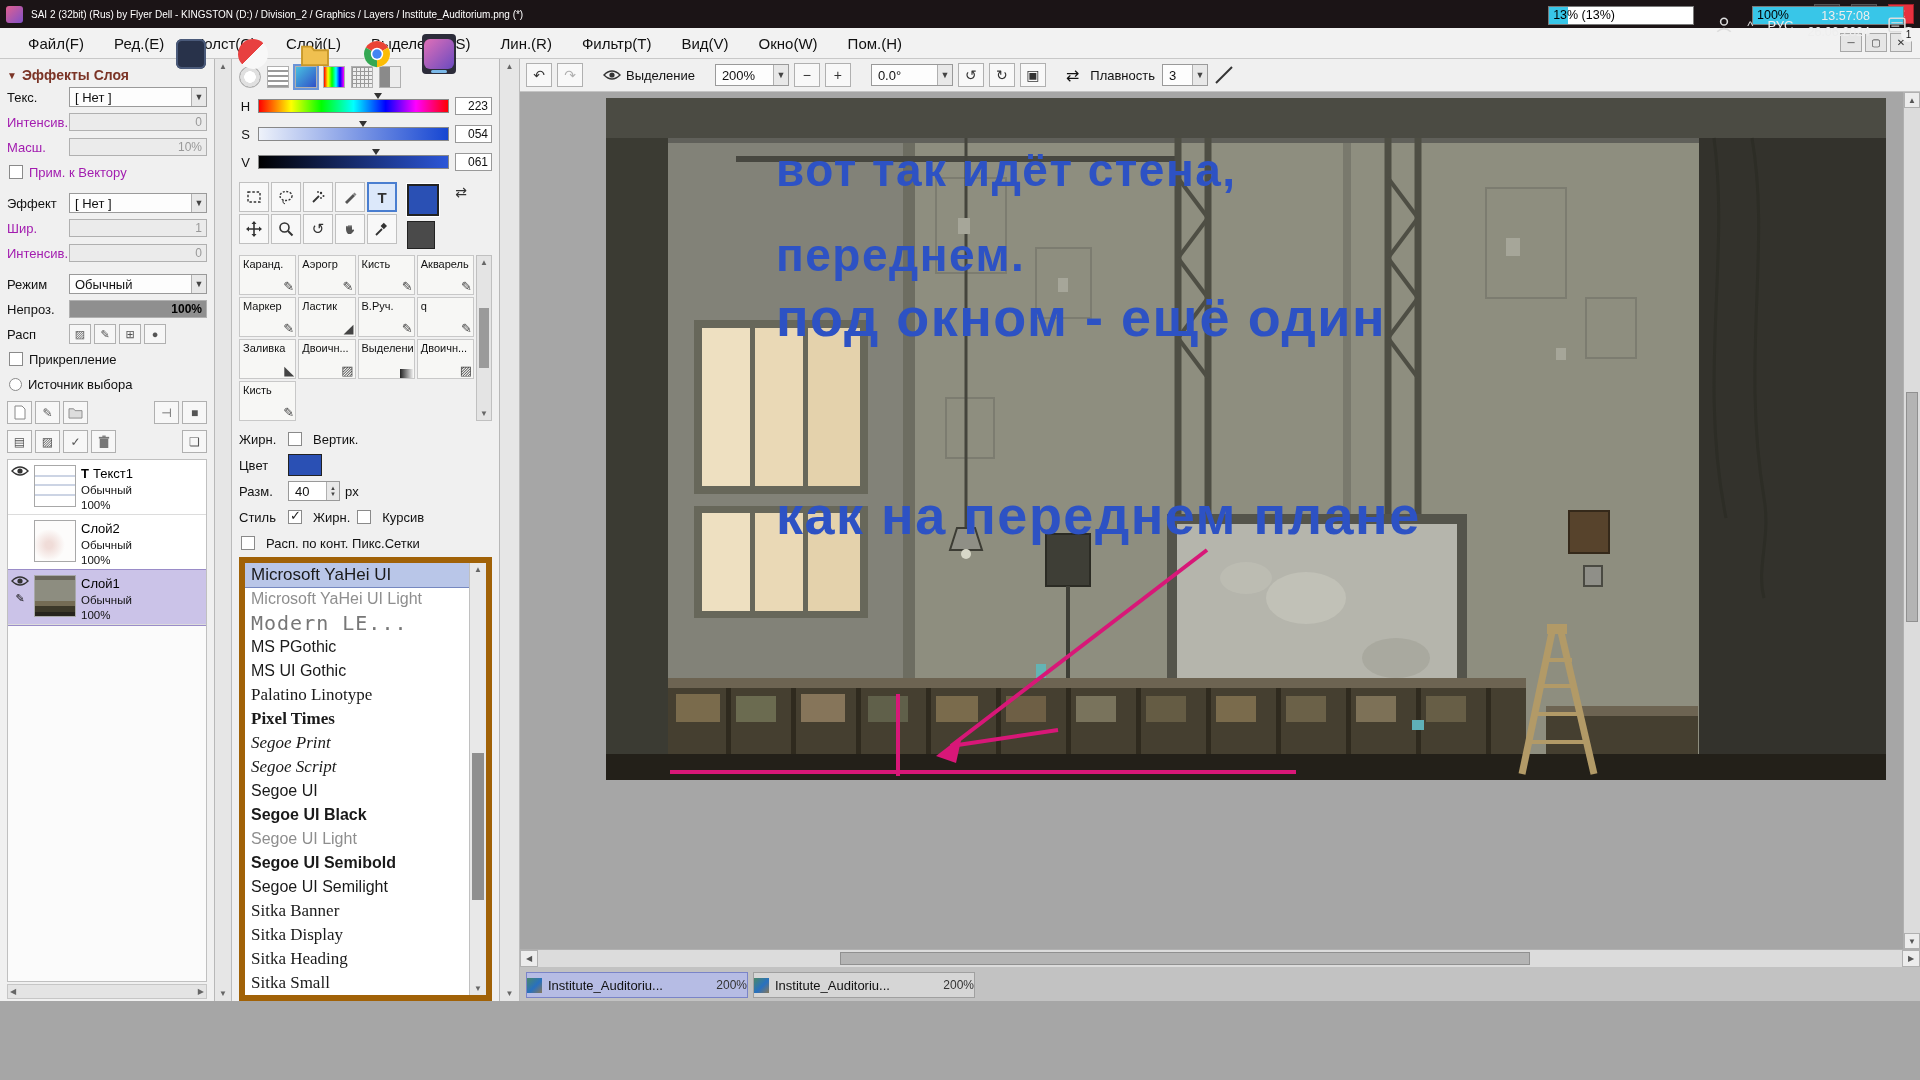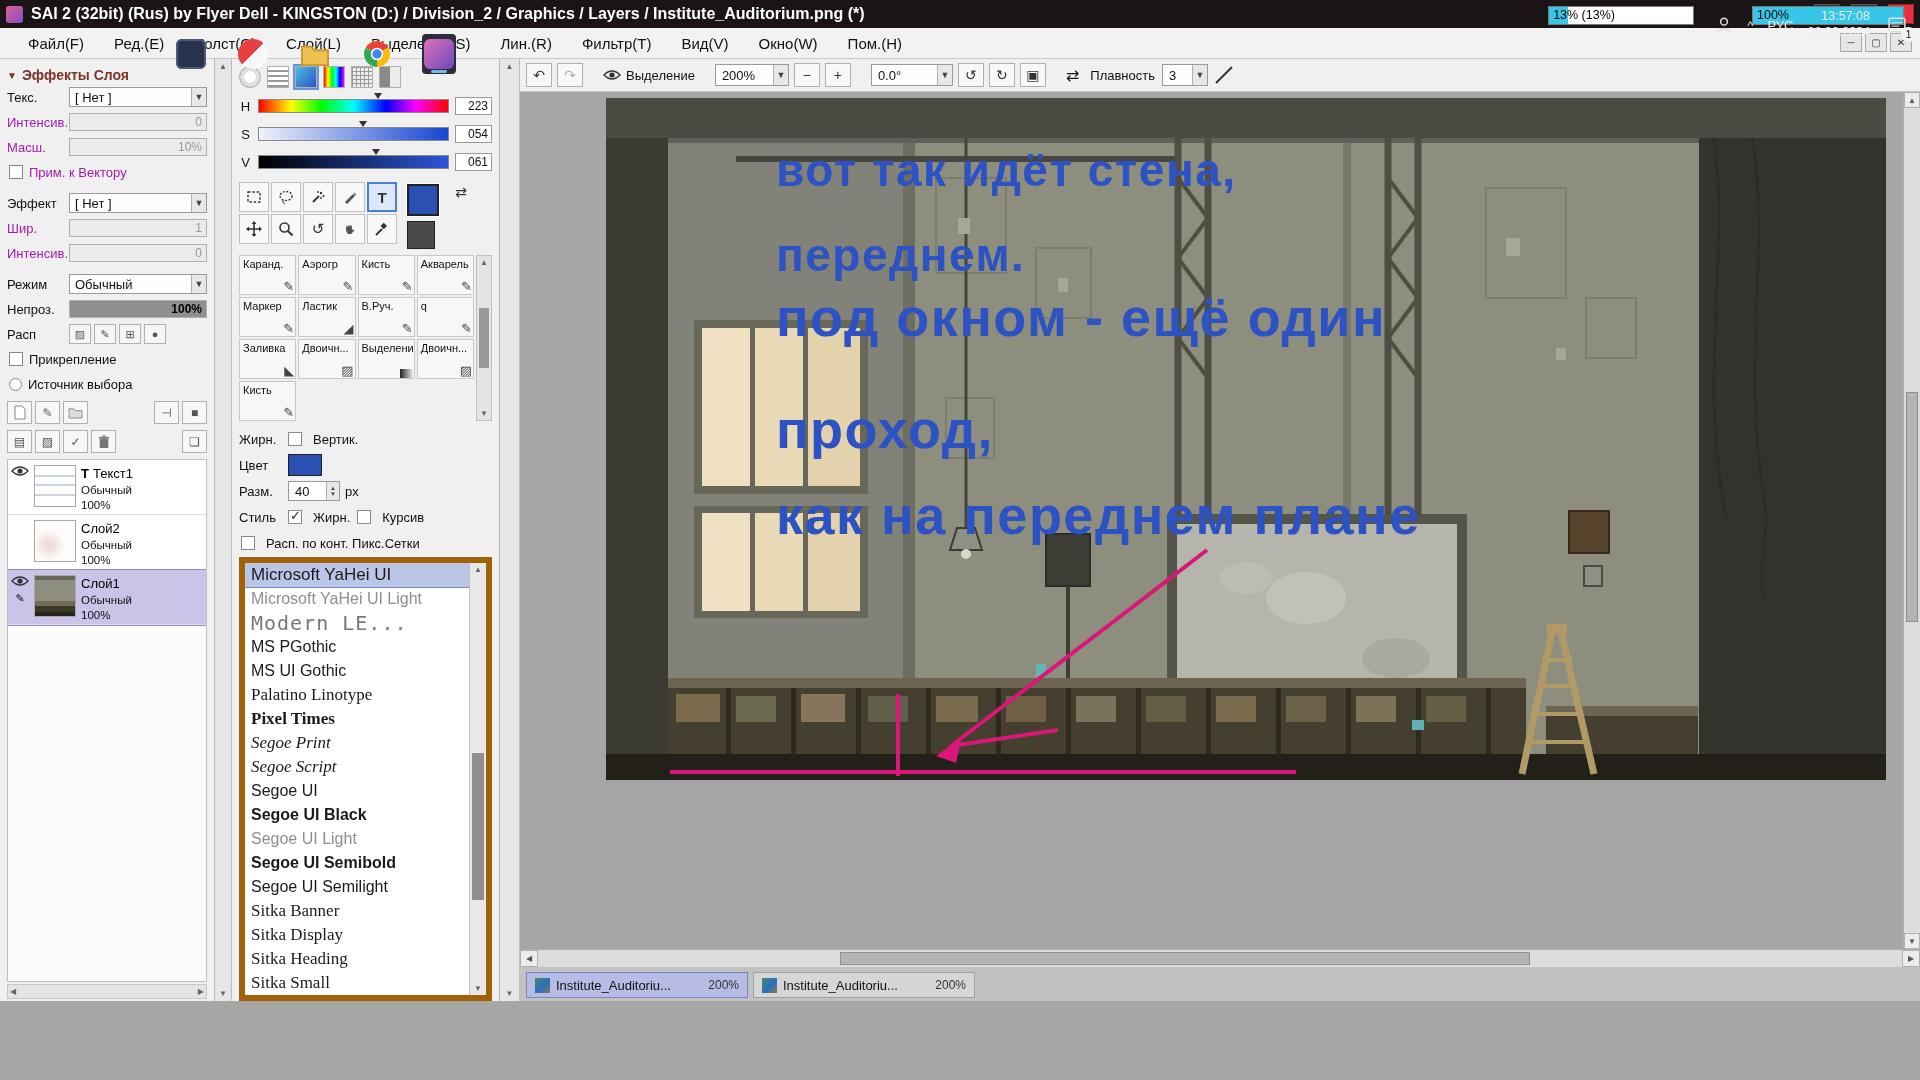"SAI 2 (32bit) (Rus) by" #titlebar .title { font-size: 16px -> 10px; font-weight: bold -> normal }
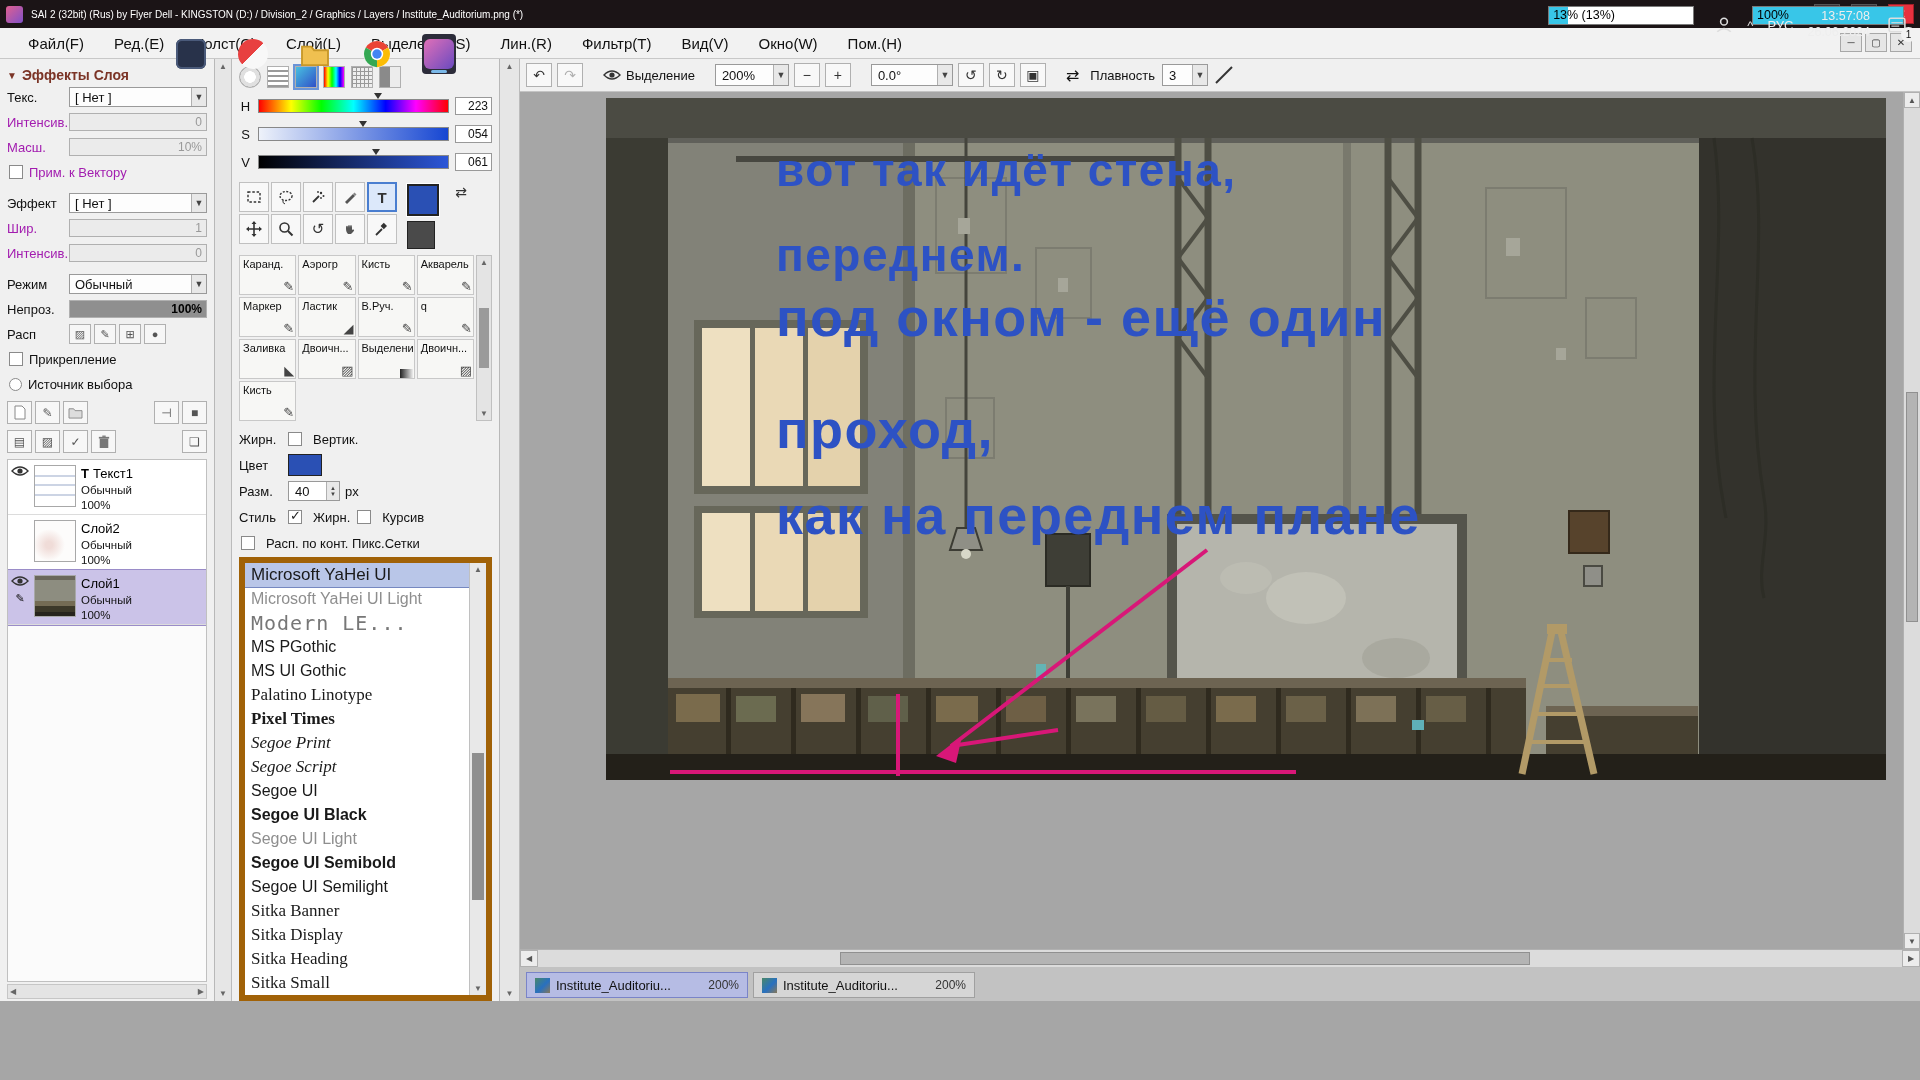"проход," div.note { html: <div>проход,</div> -> none }
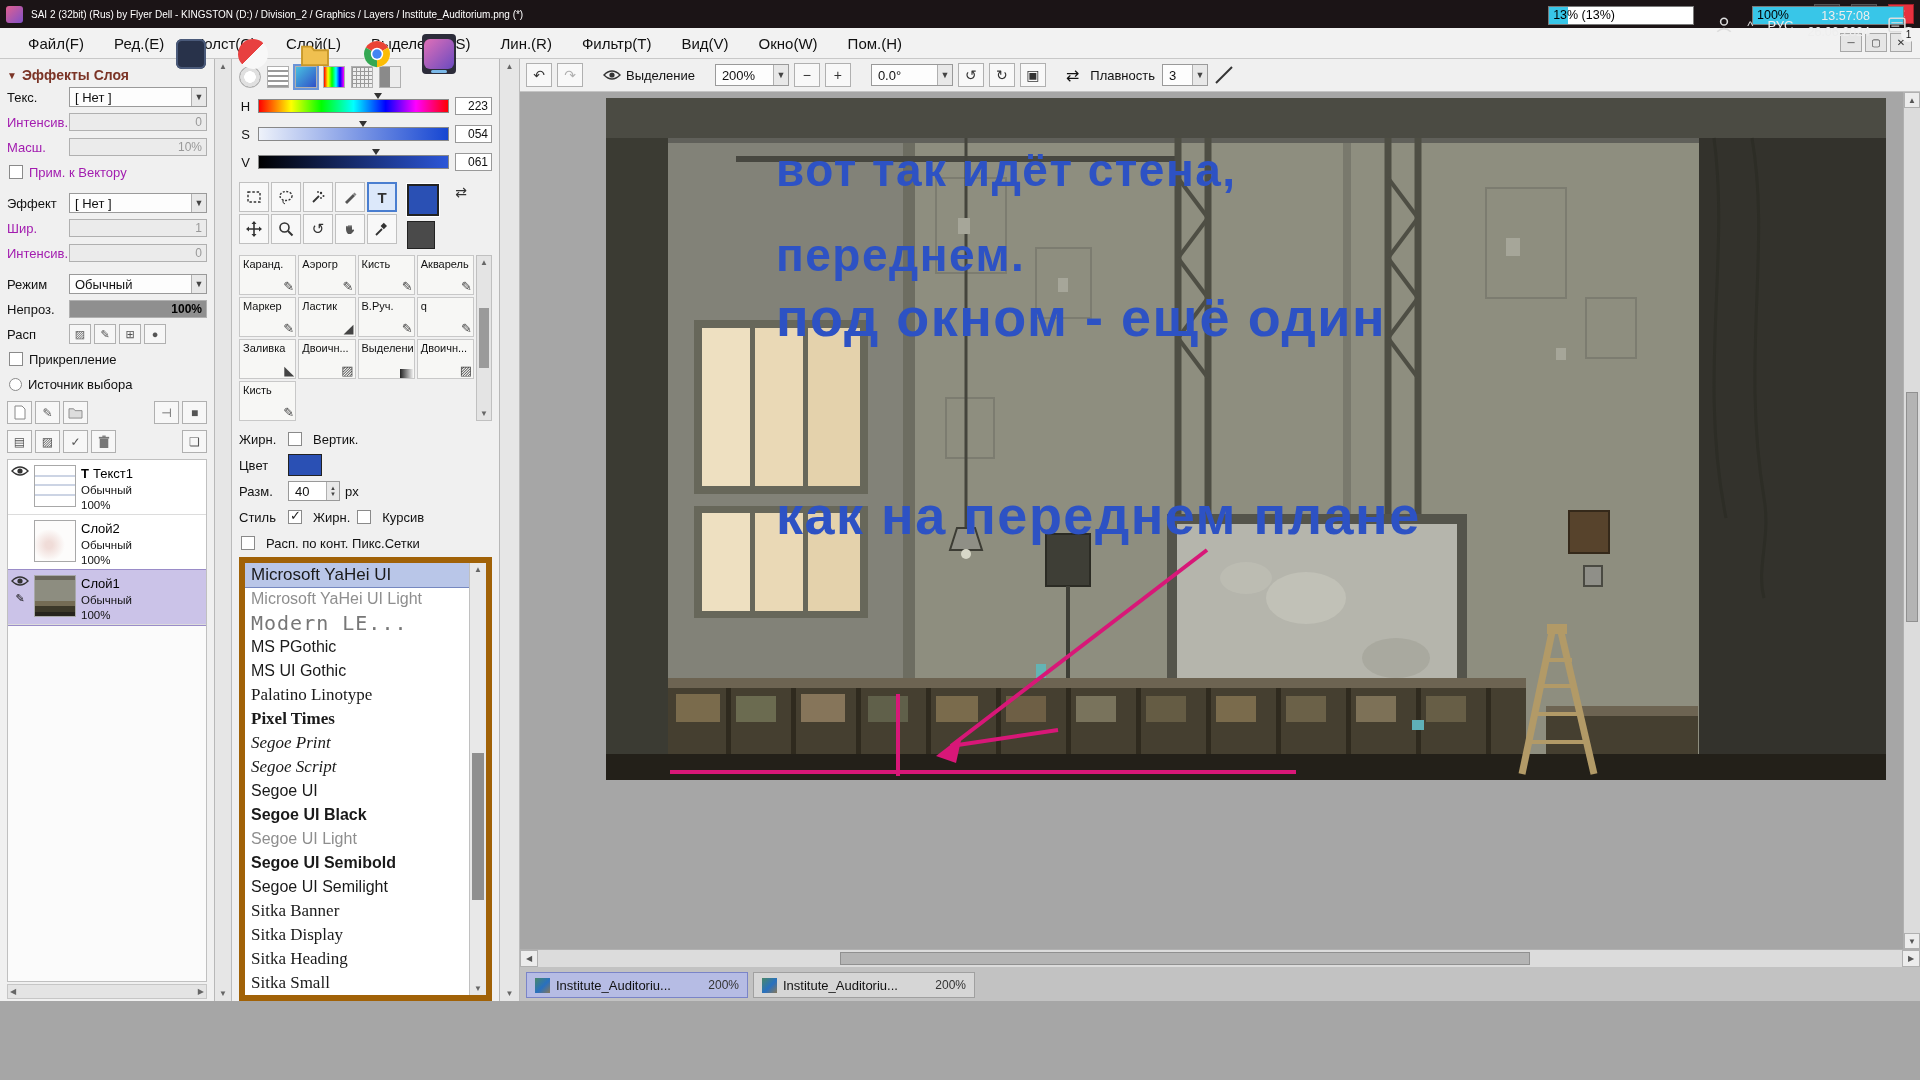"Institute_Auditoriu..." .tab { padding: 0 8px -> 0 0 }
